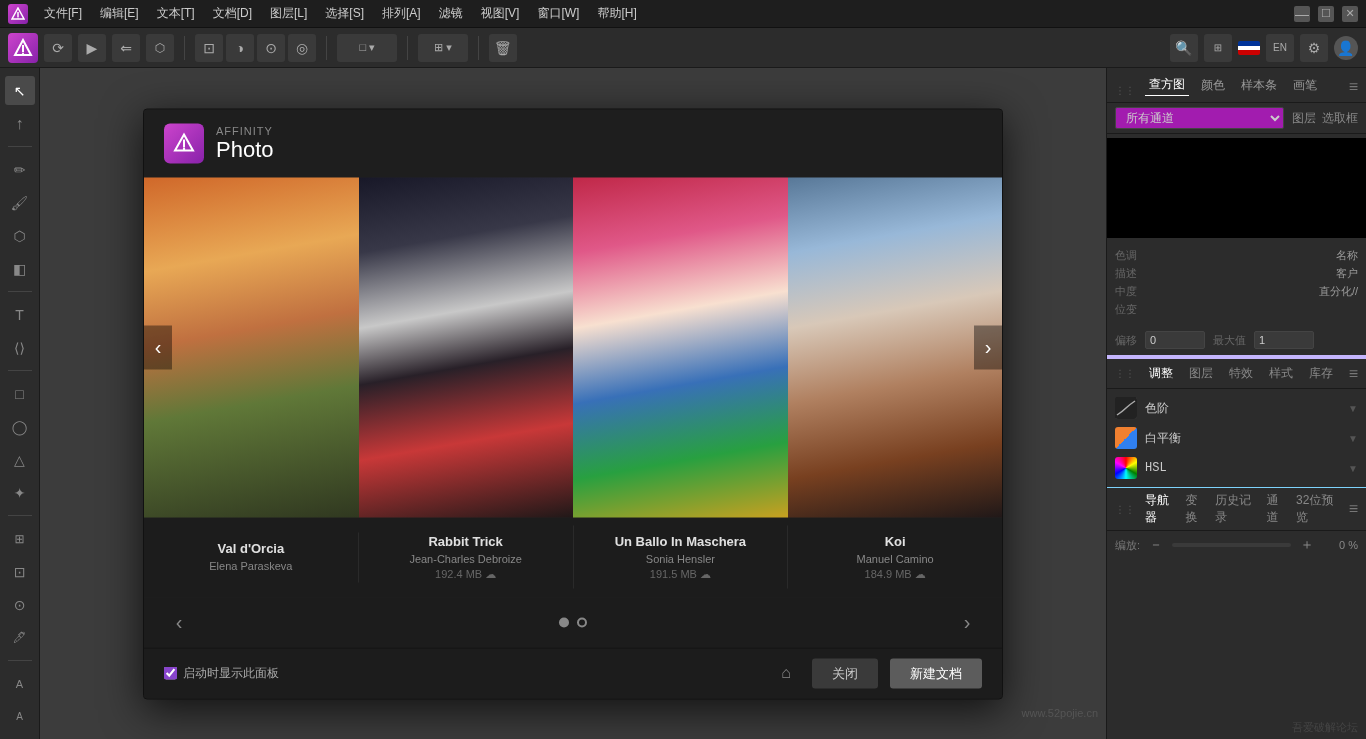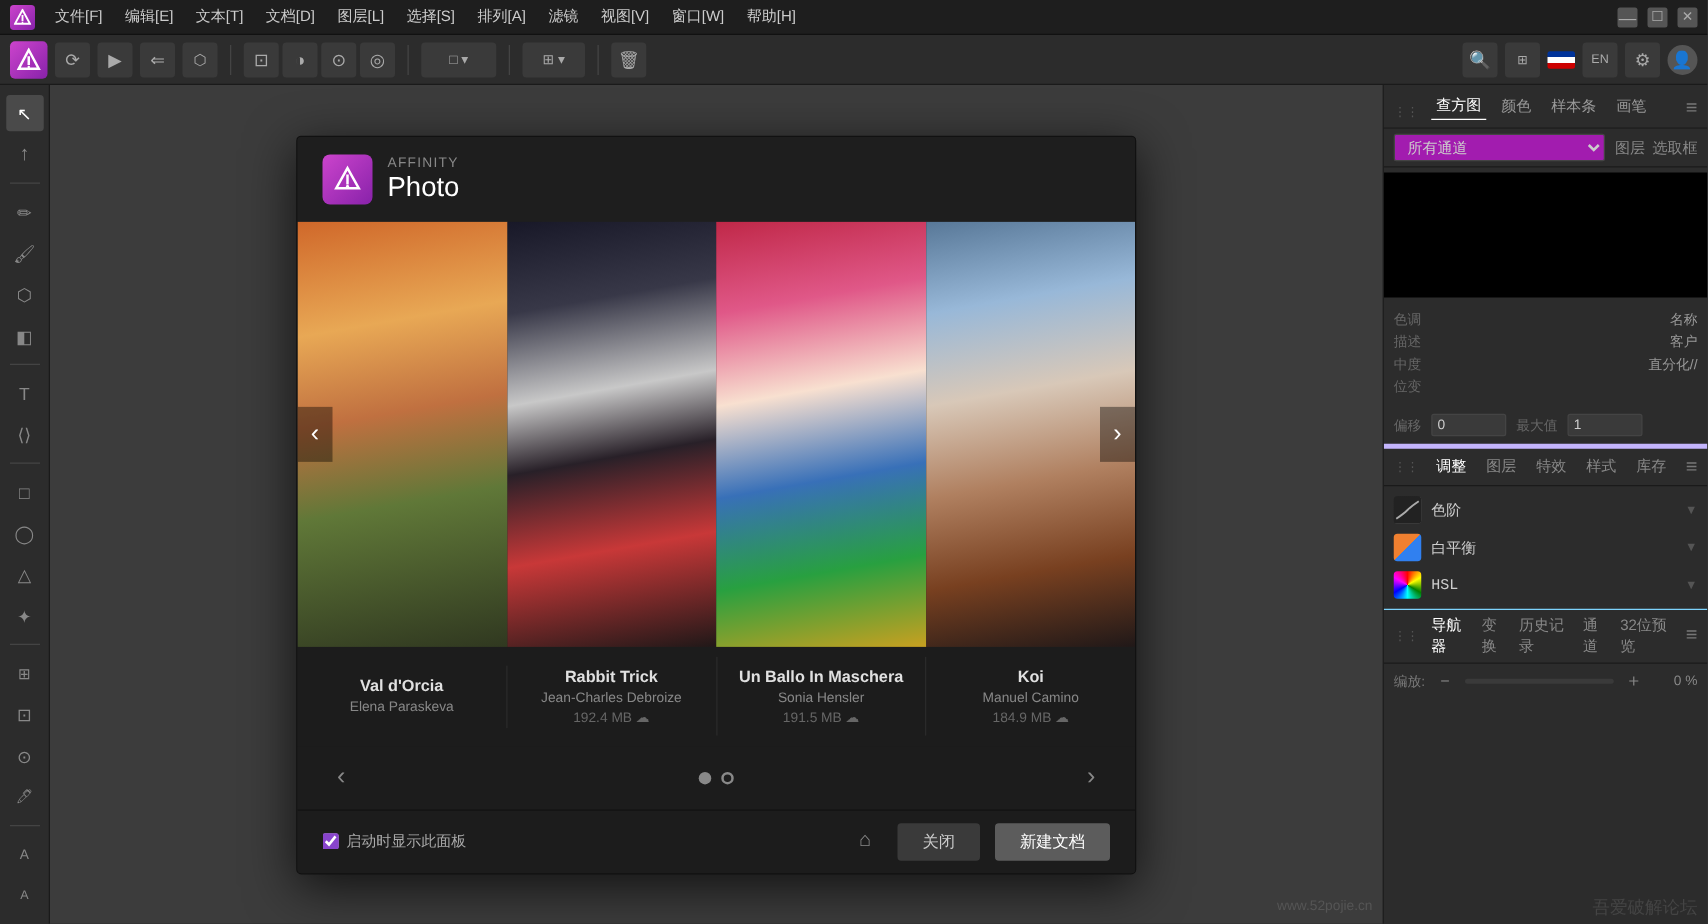"AFFINITY" .splash-dialog { width: 672px -> 860px }
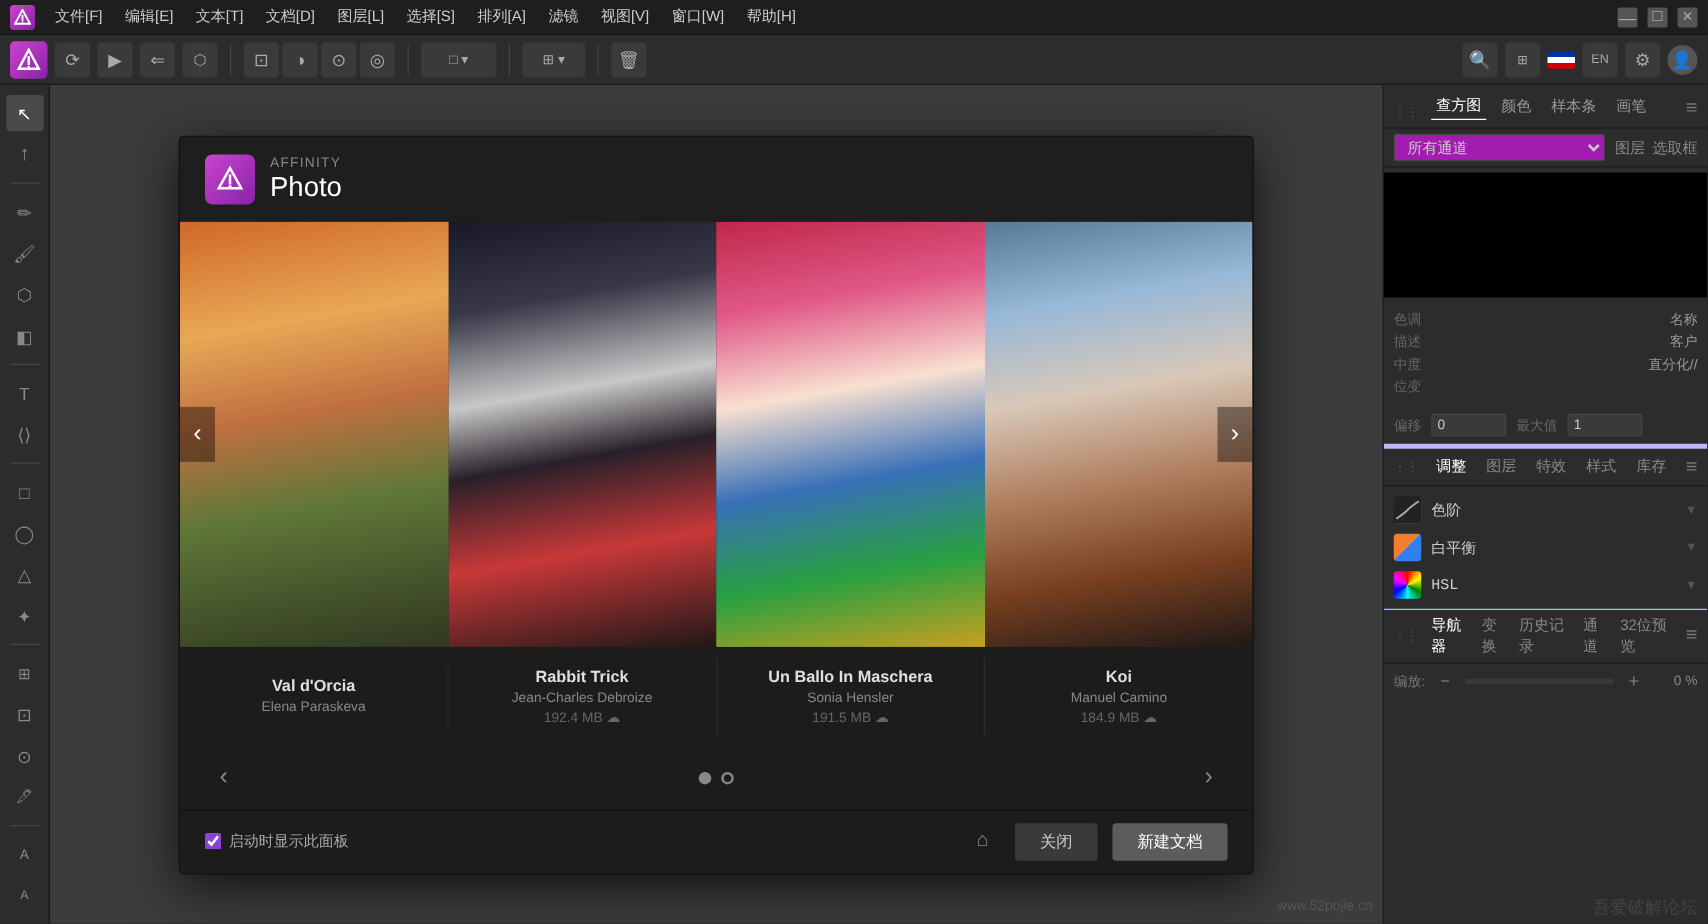"www.52pojie.cn" .watermark { bottom: 8px -> 20px }
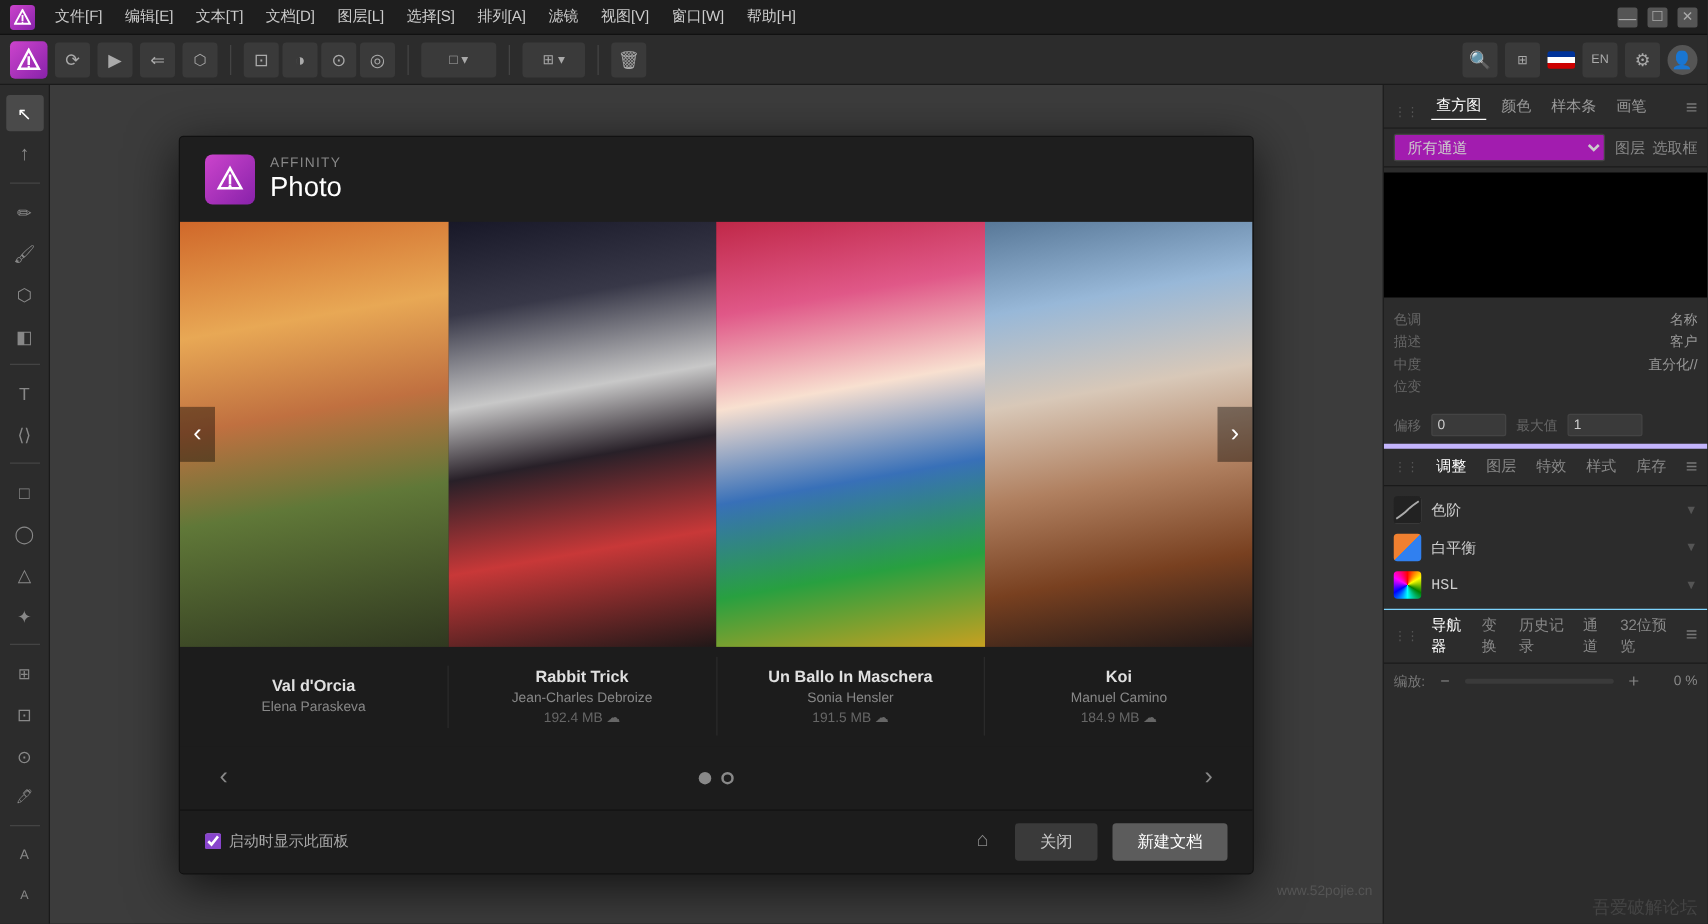"吾爱破解论坛" div { font-size: 14px -> 11px }
